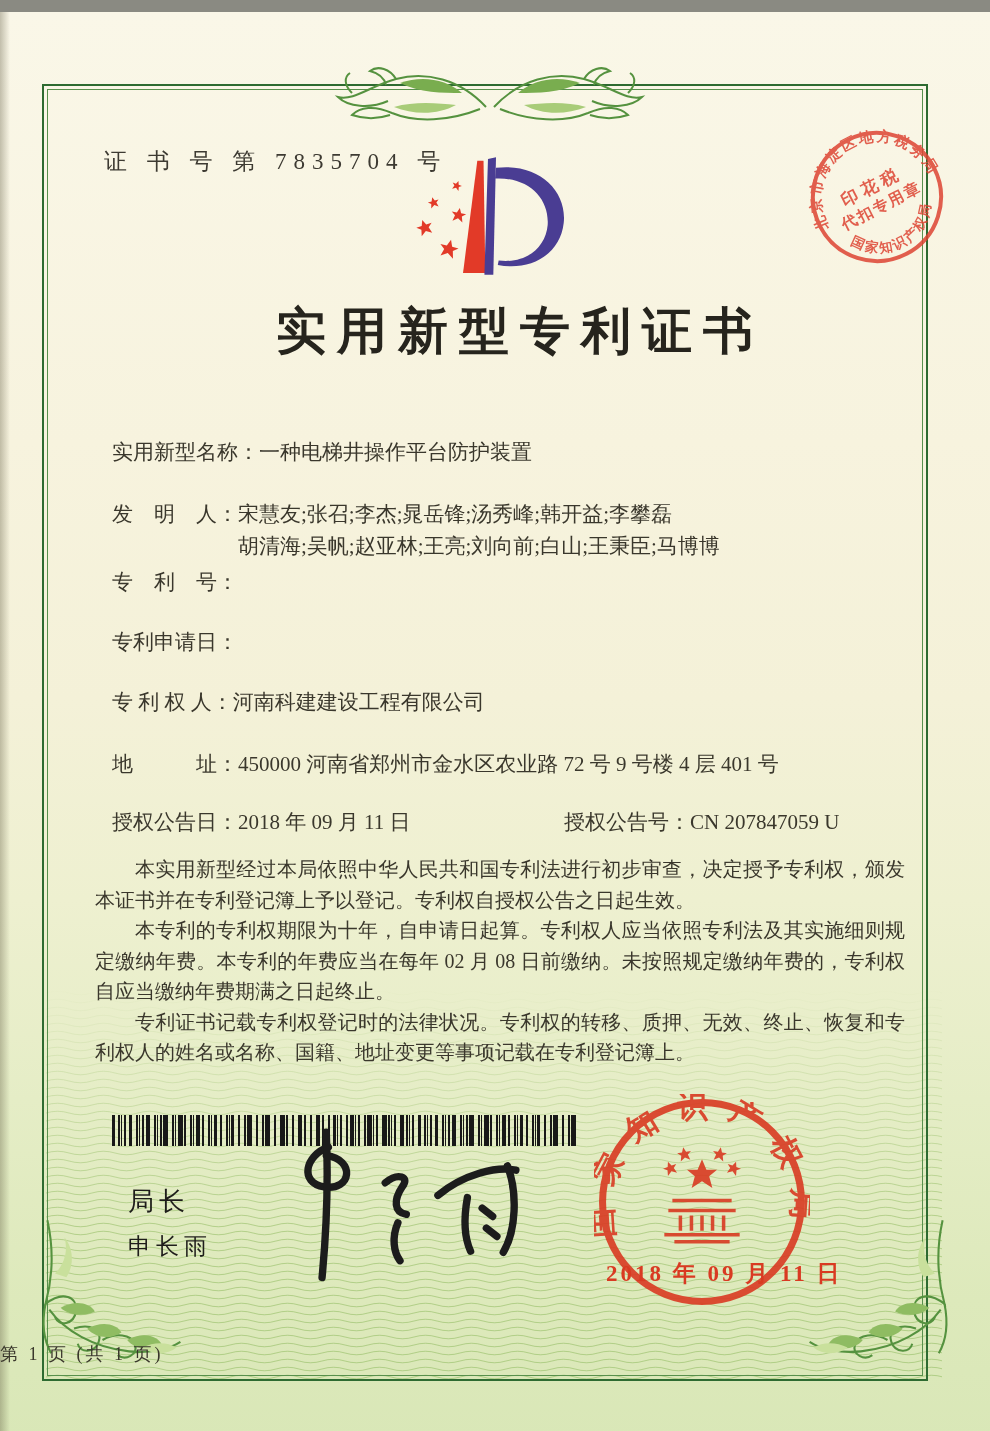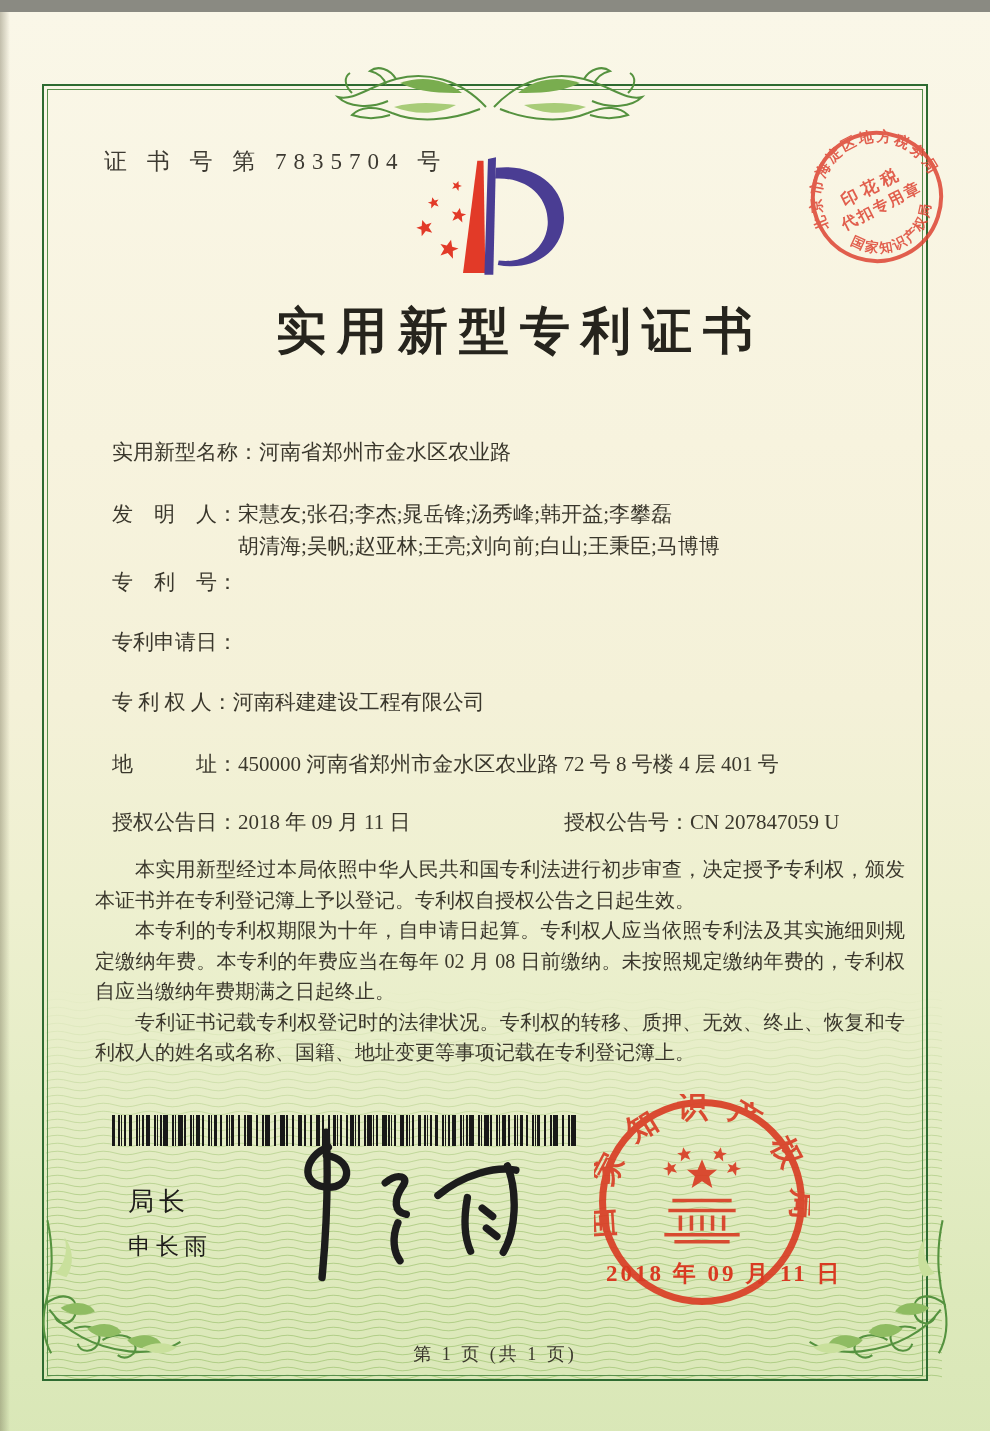"河南省郑州市金水区农业路" span.val { text: 河南省郑州市金水区农业路 -> 一种电梯井操作平台防护装置 }
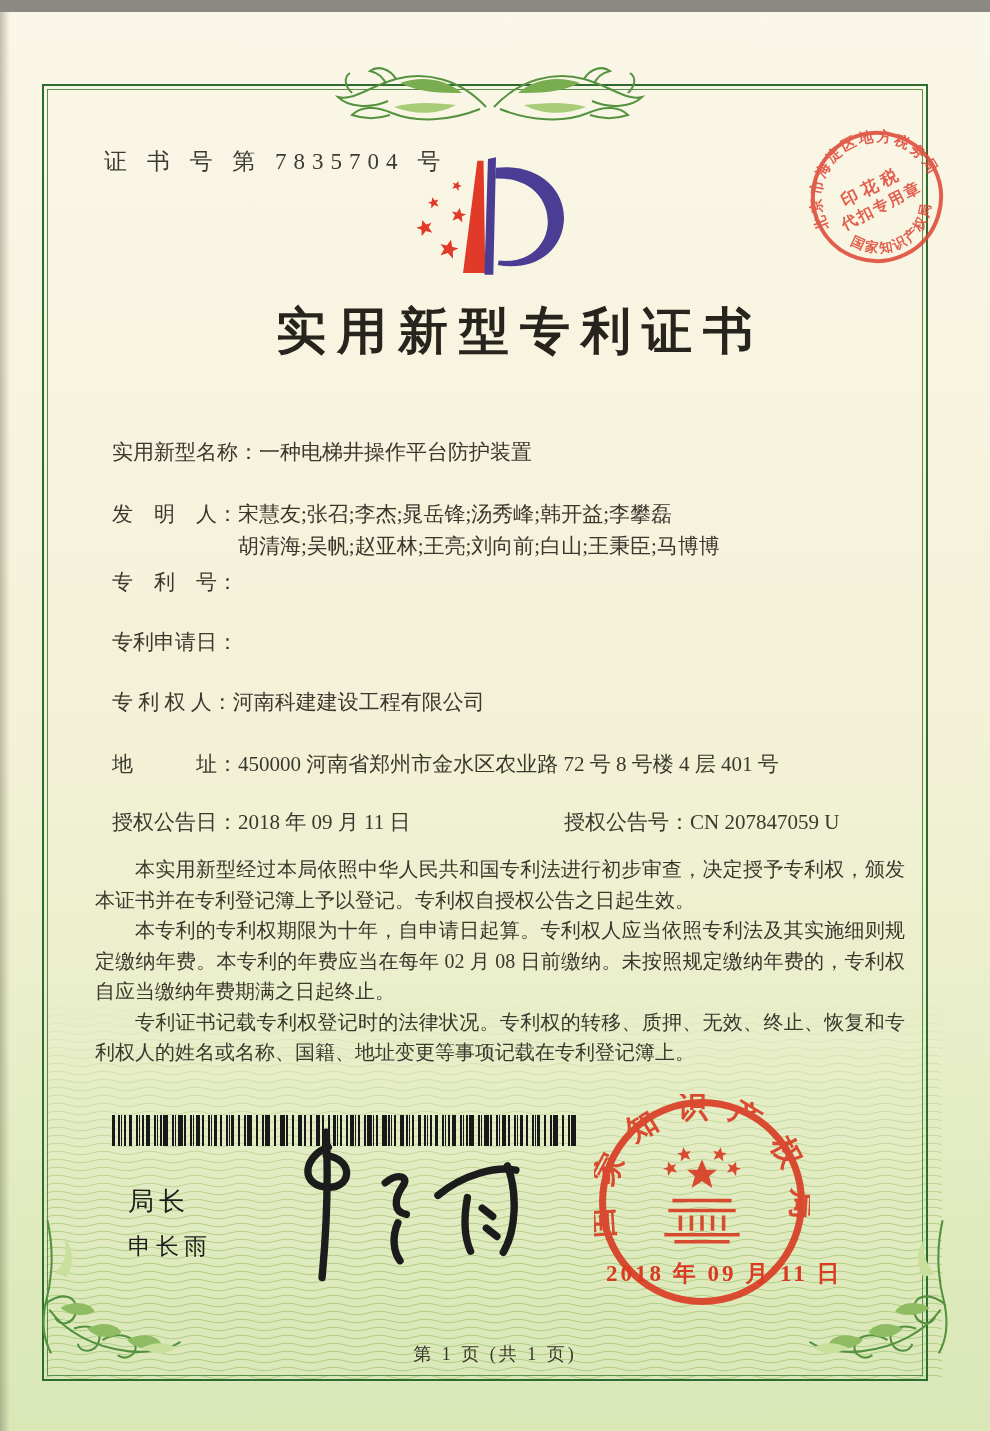"450000 河南省郑州市金水区农业路 72 号 8" span.val { text: 8 -> 9 }
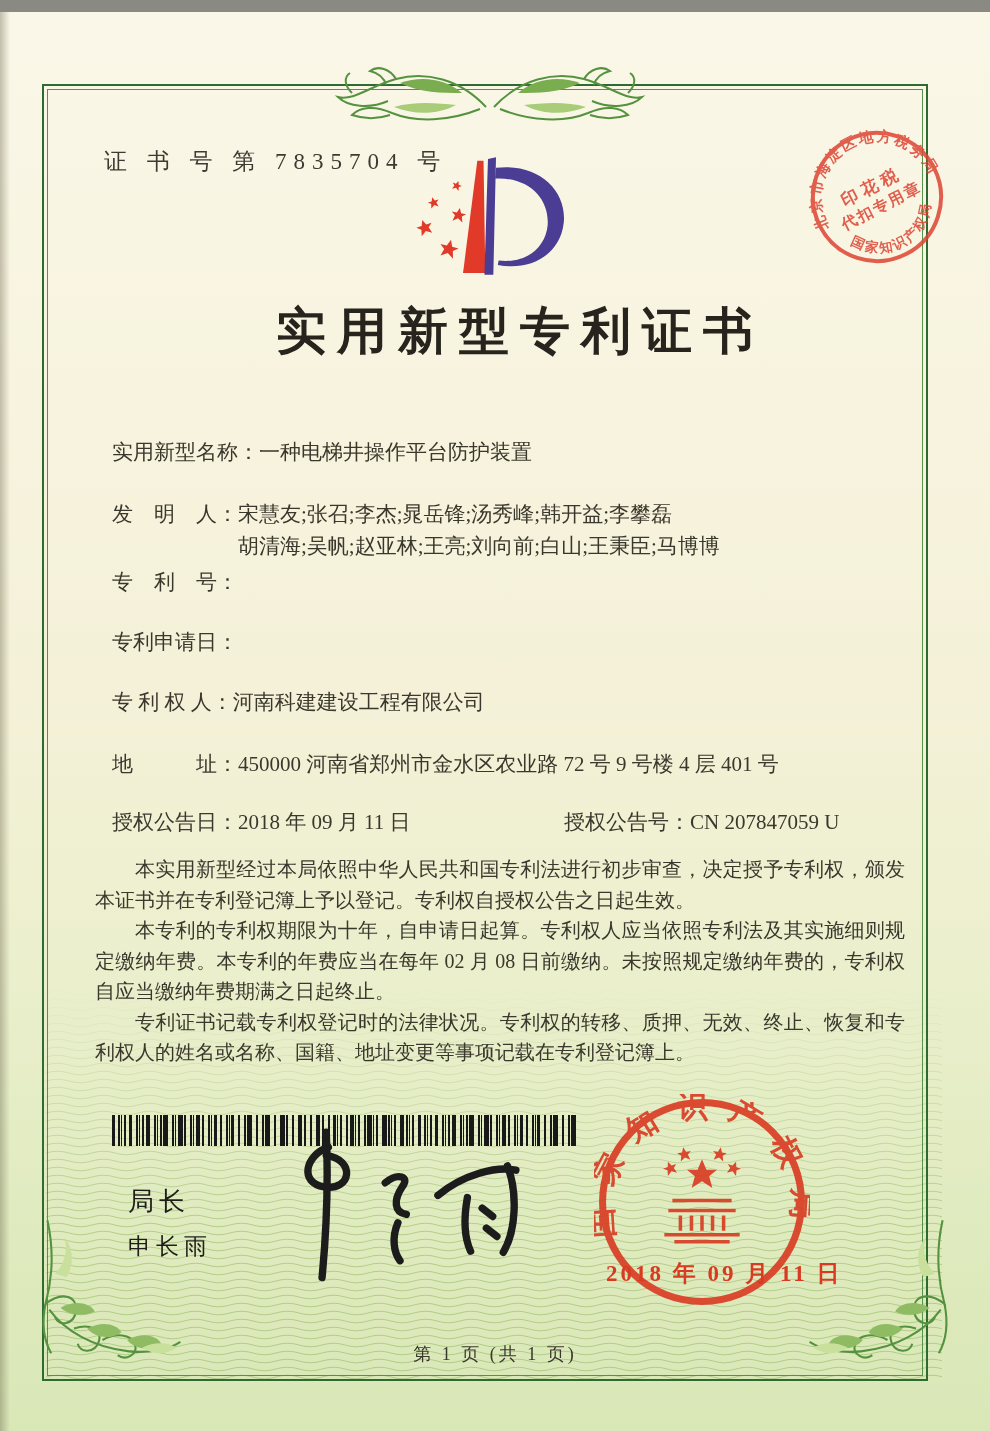"第 1 页 (共 1" .footer { text-align: center -> left }
